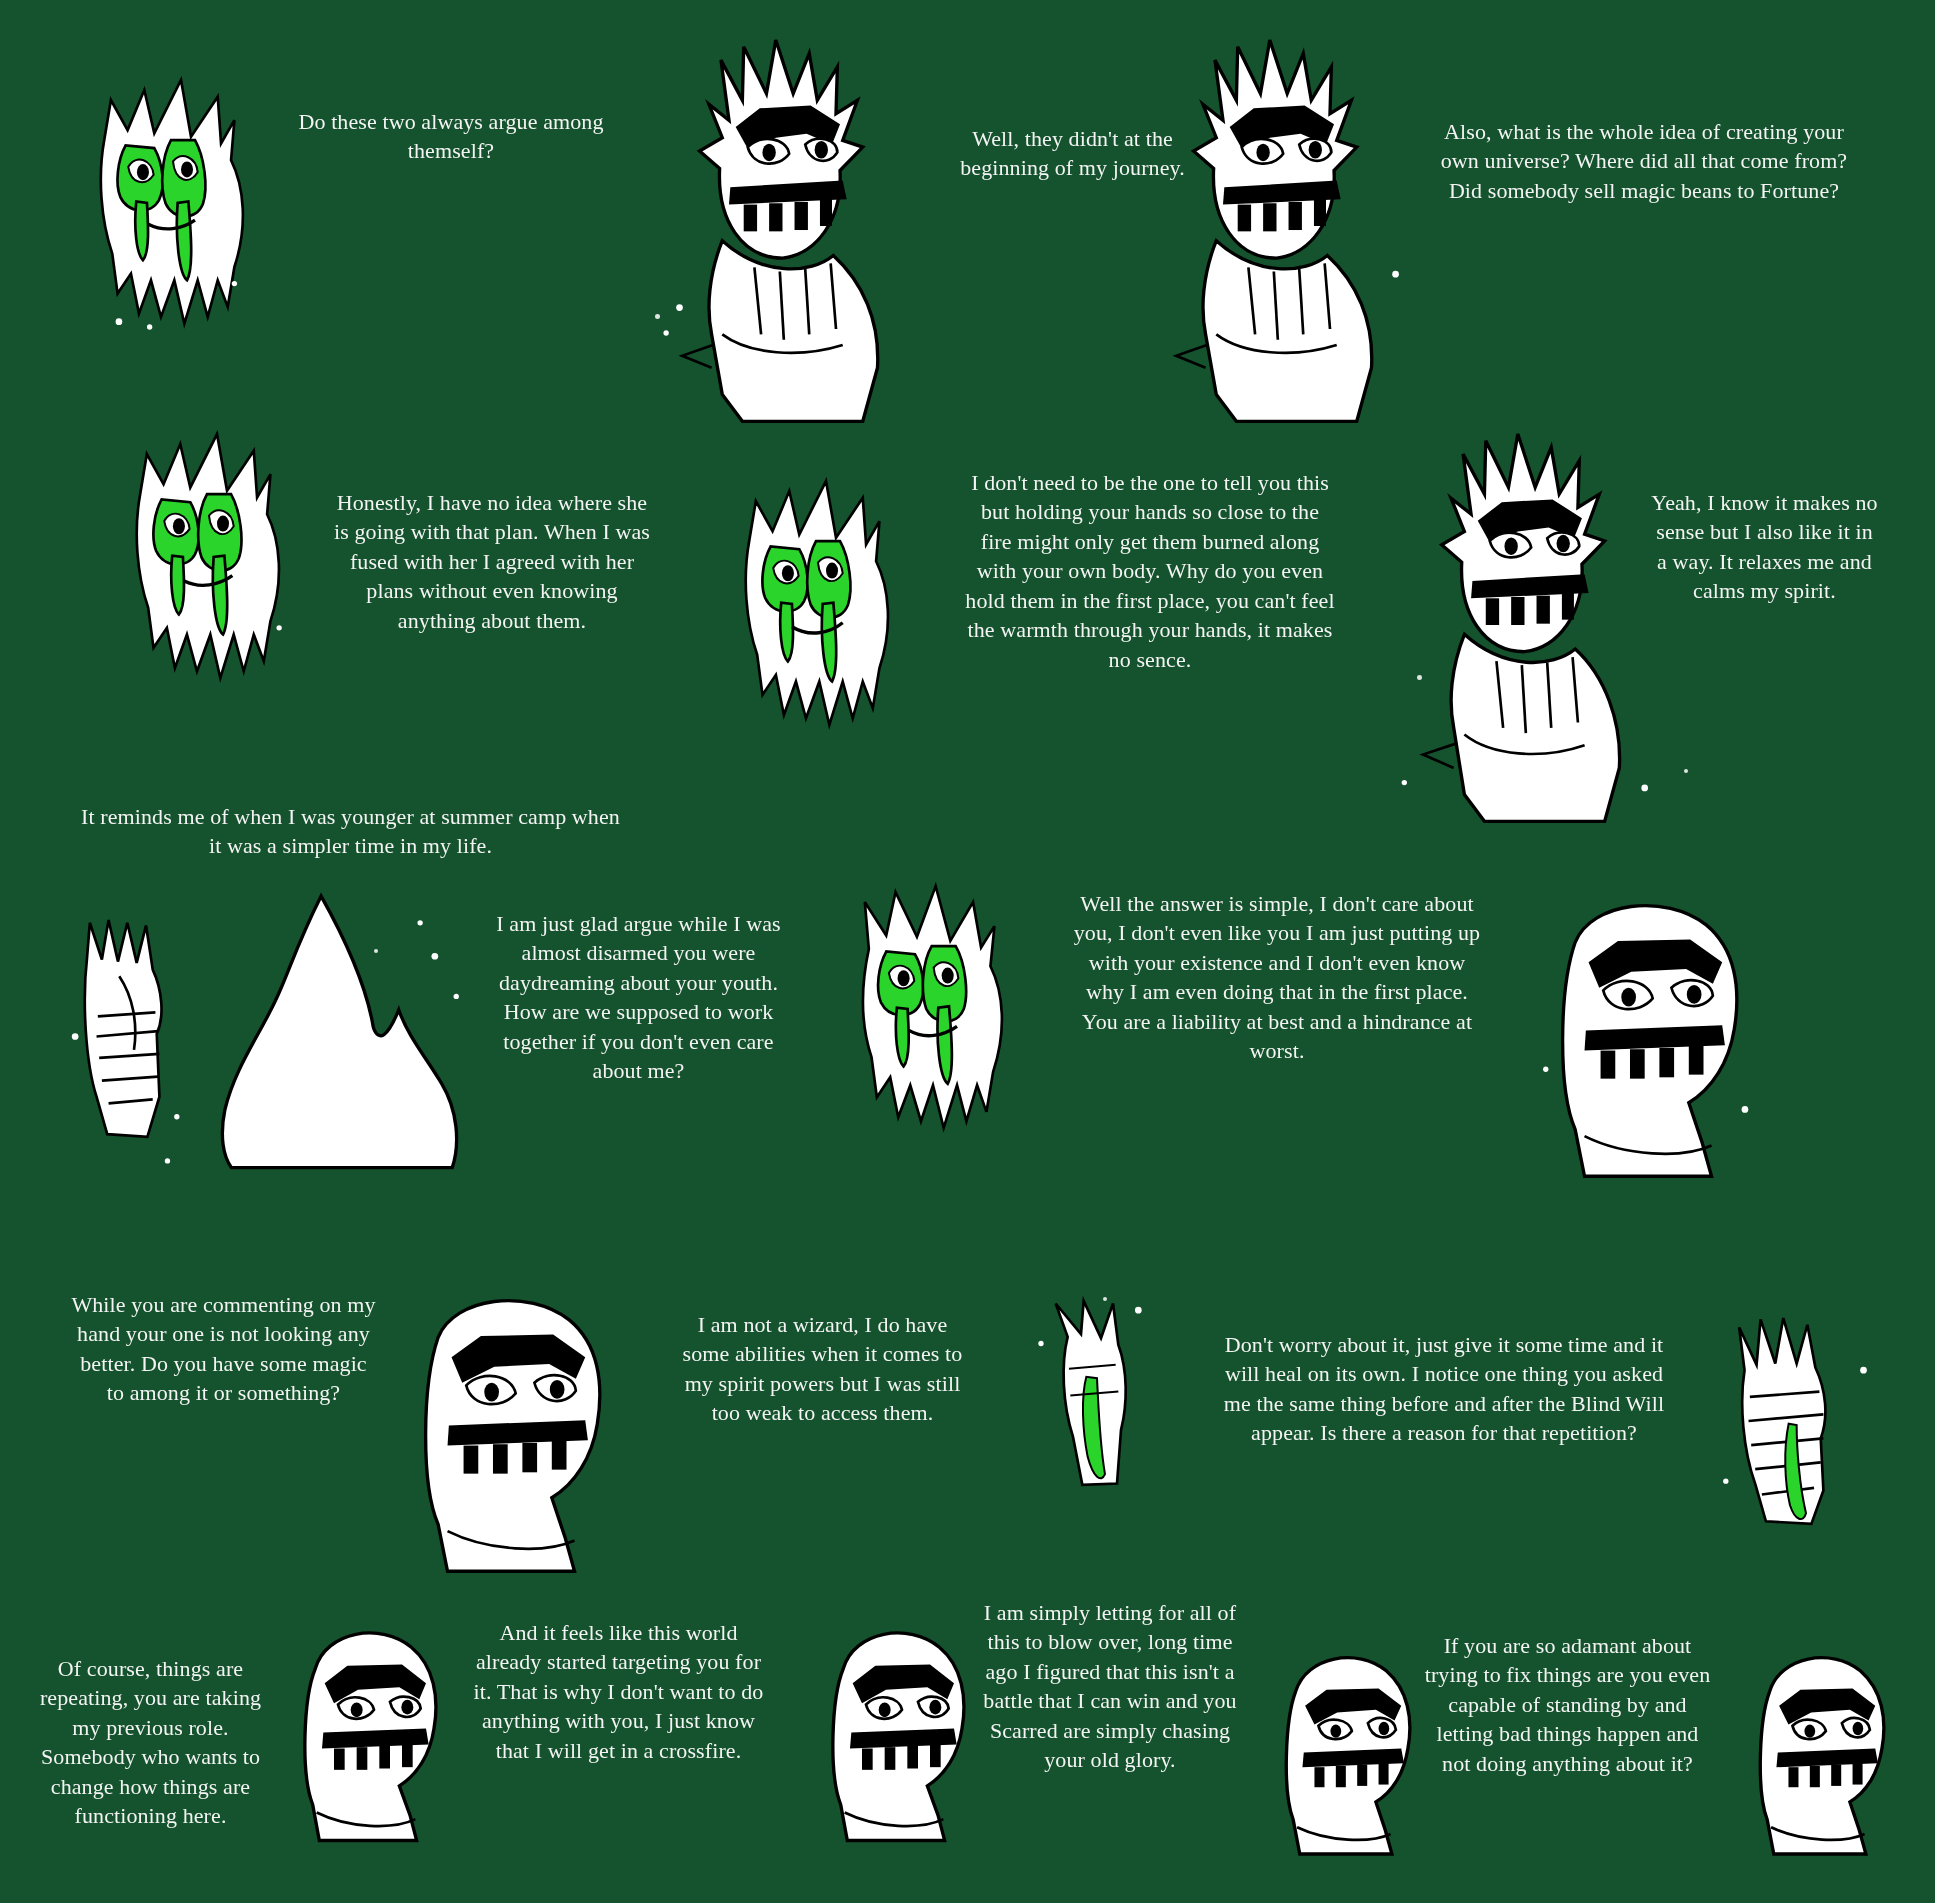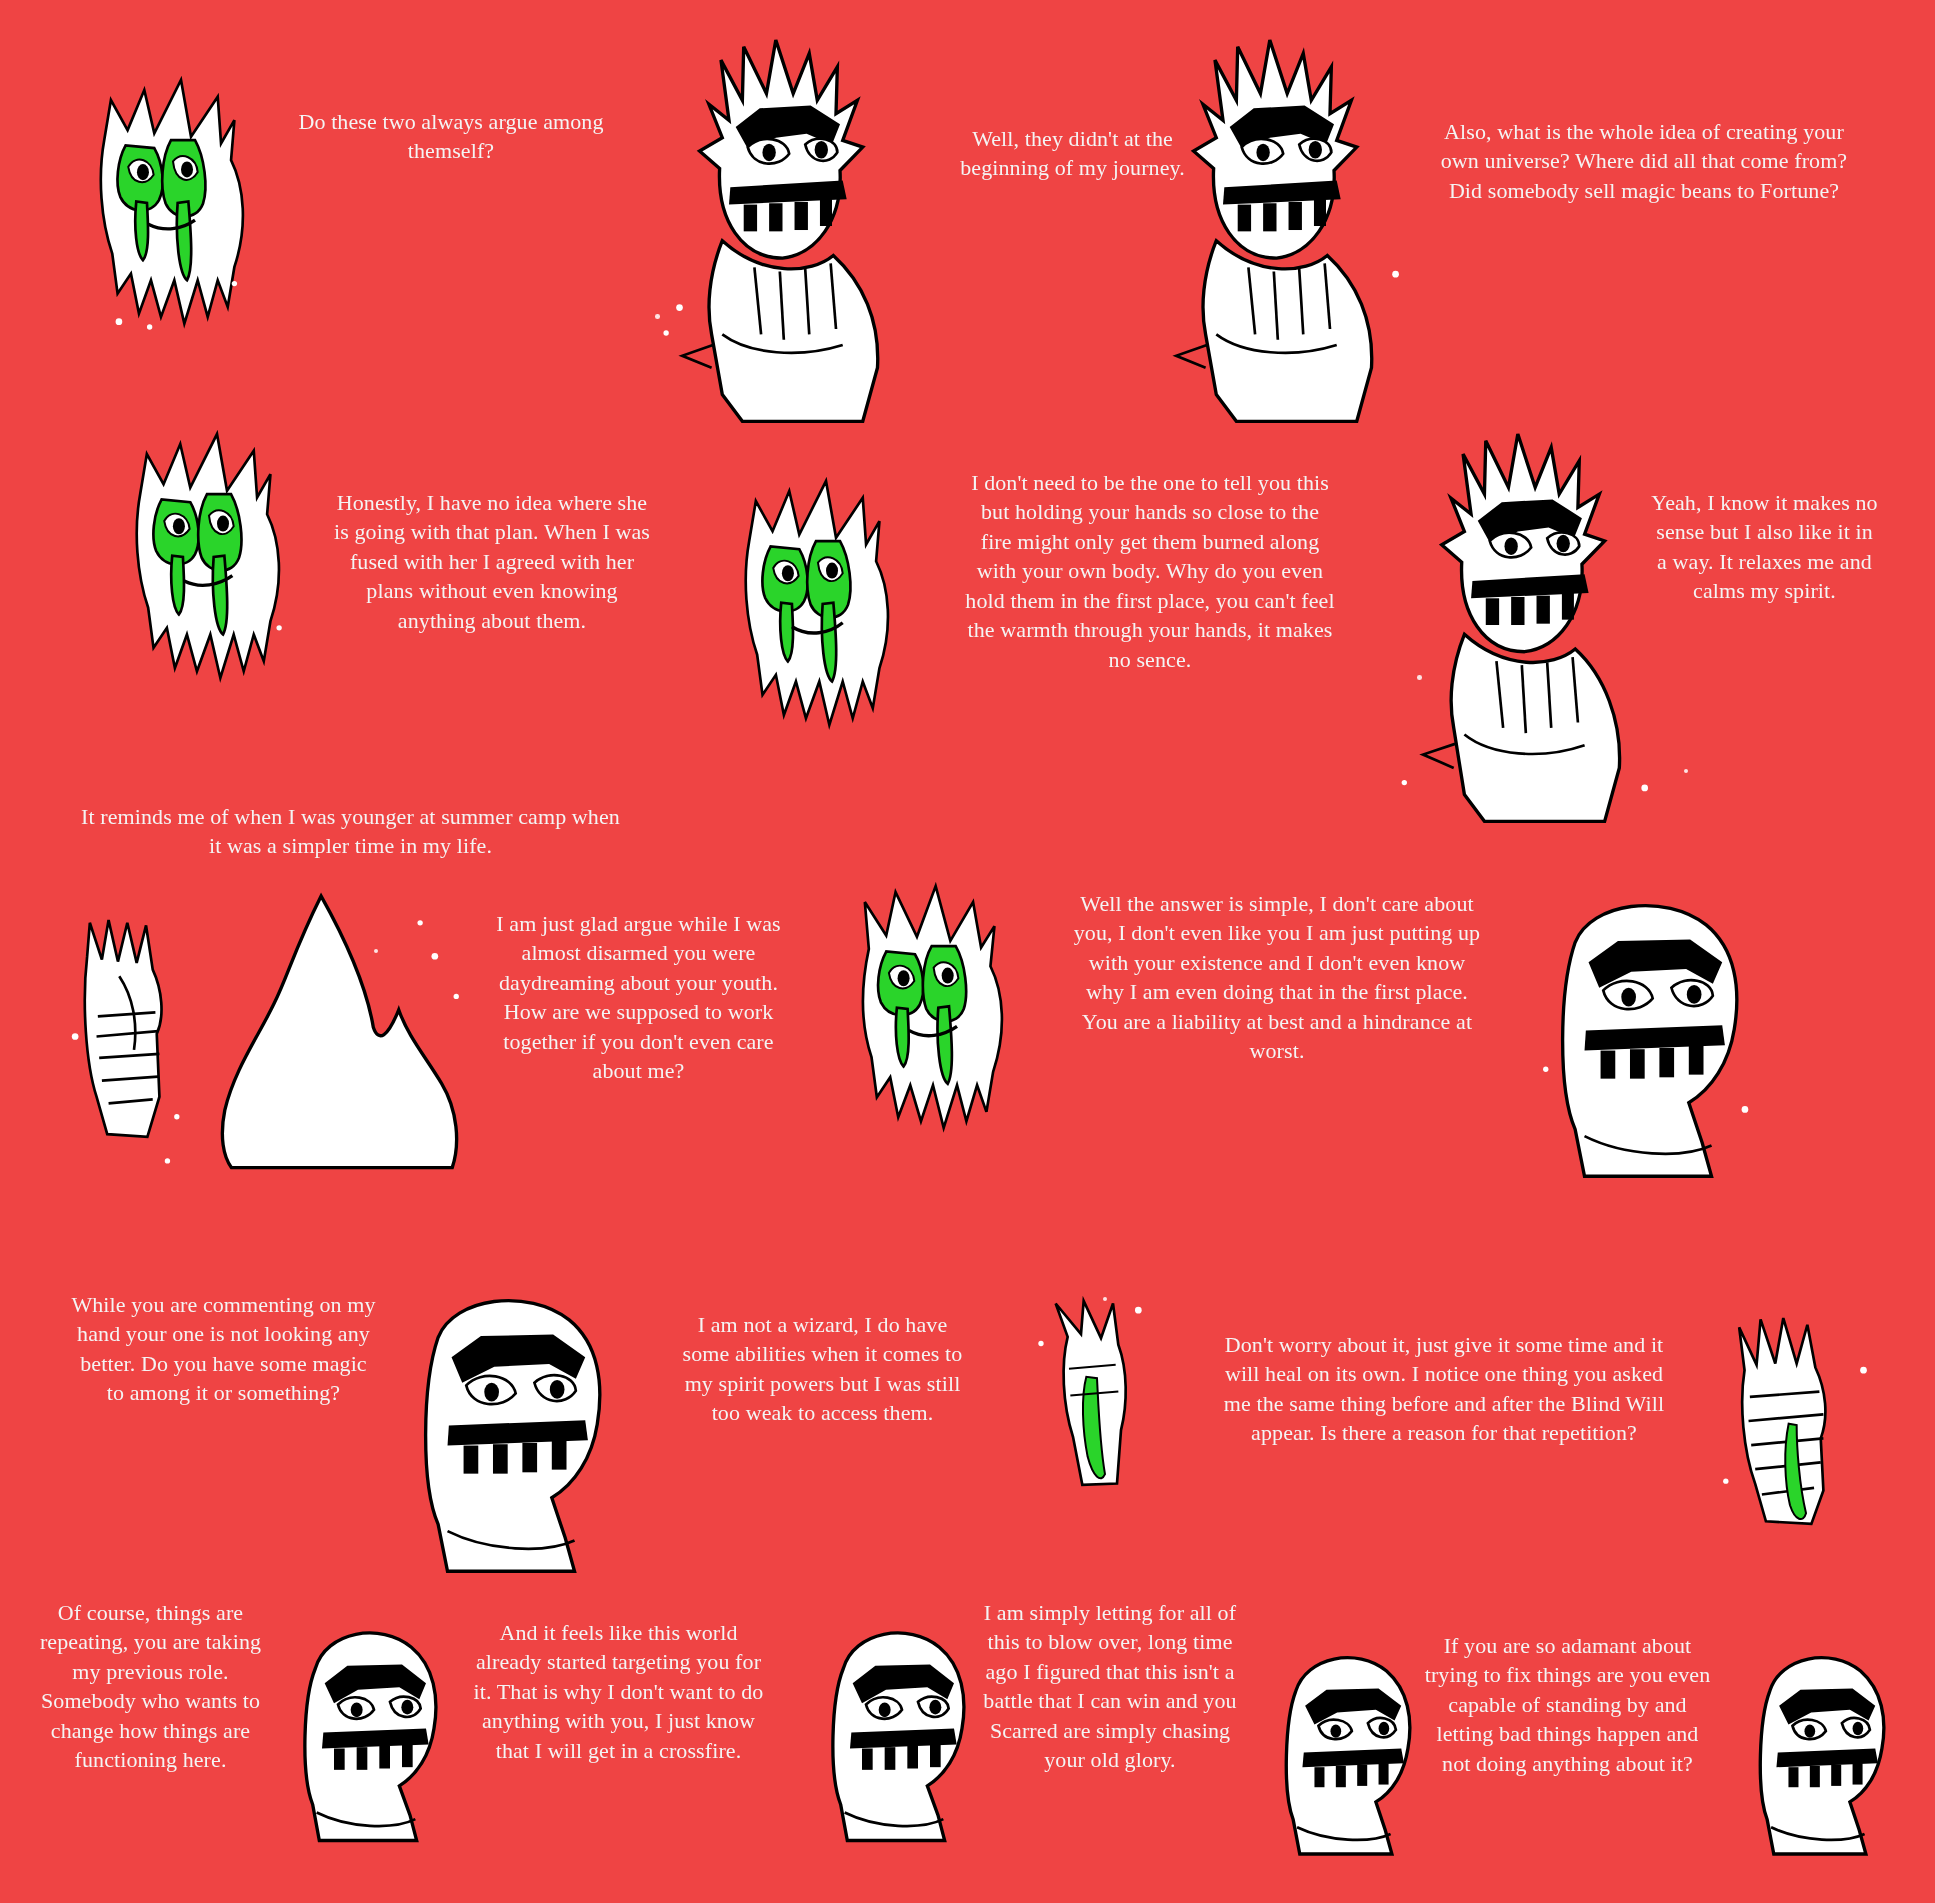"Do these two always argue" .comic { background: #ef4444 -> #14532d }
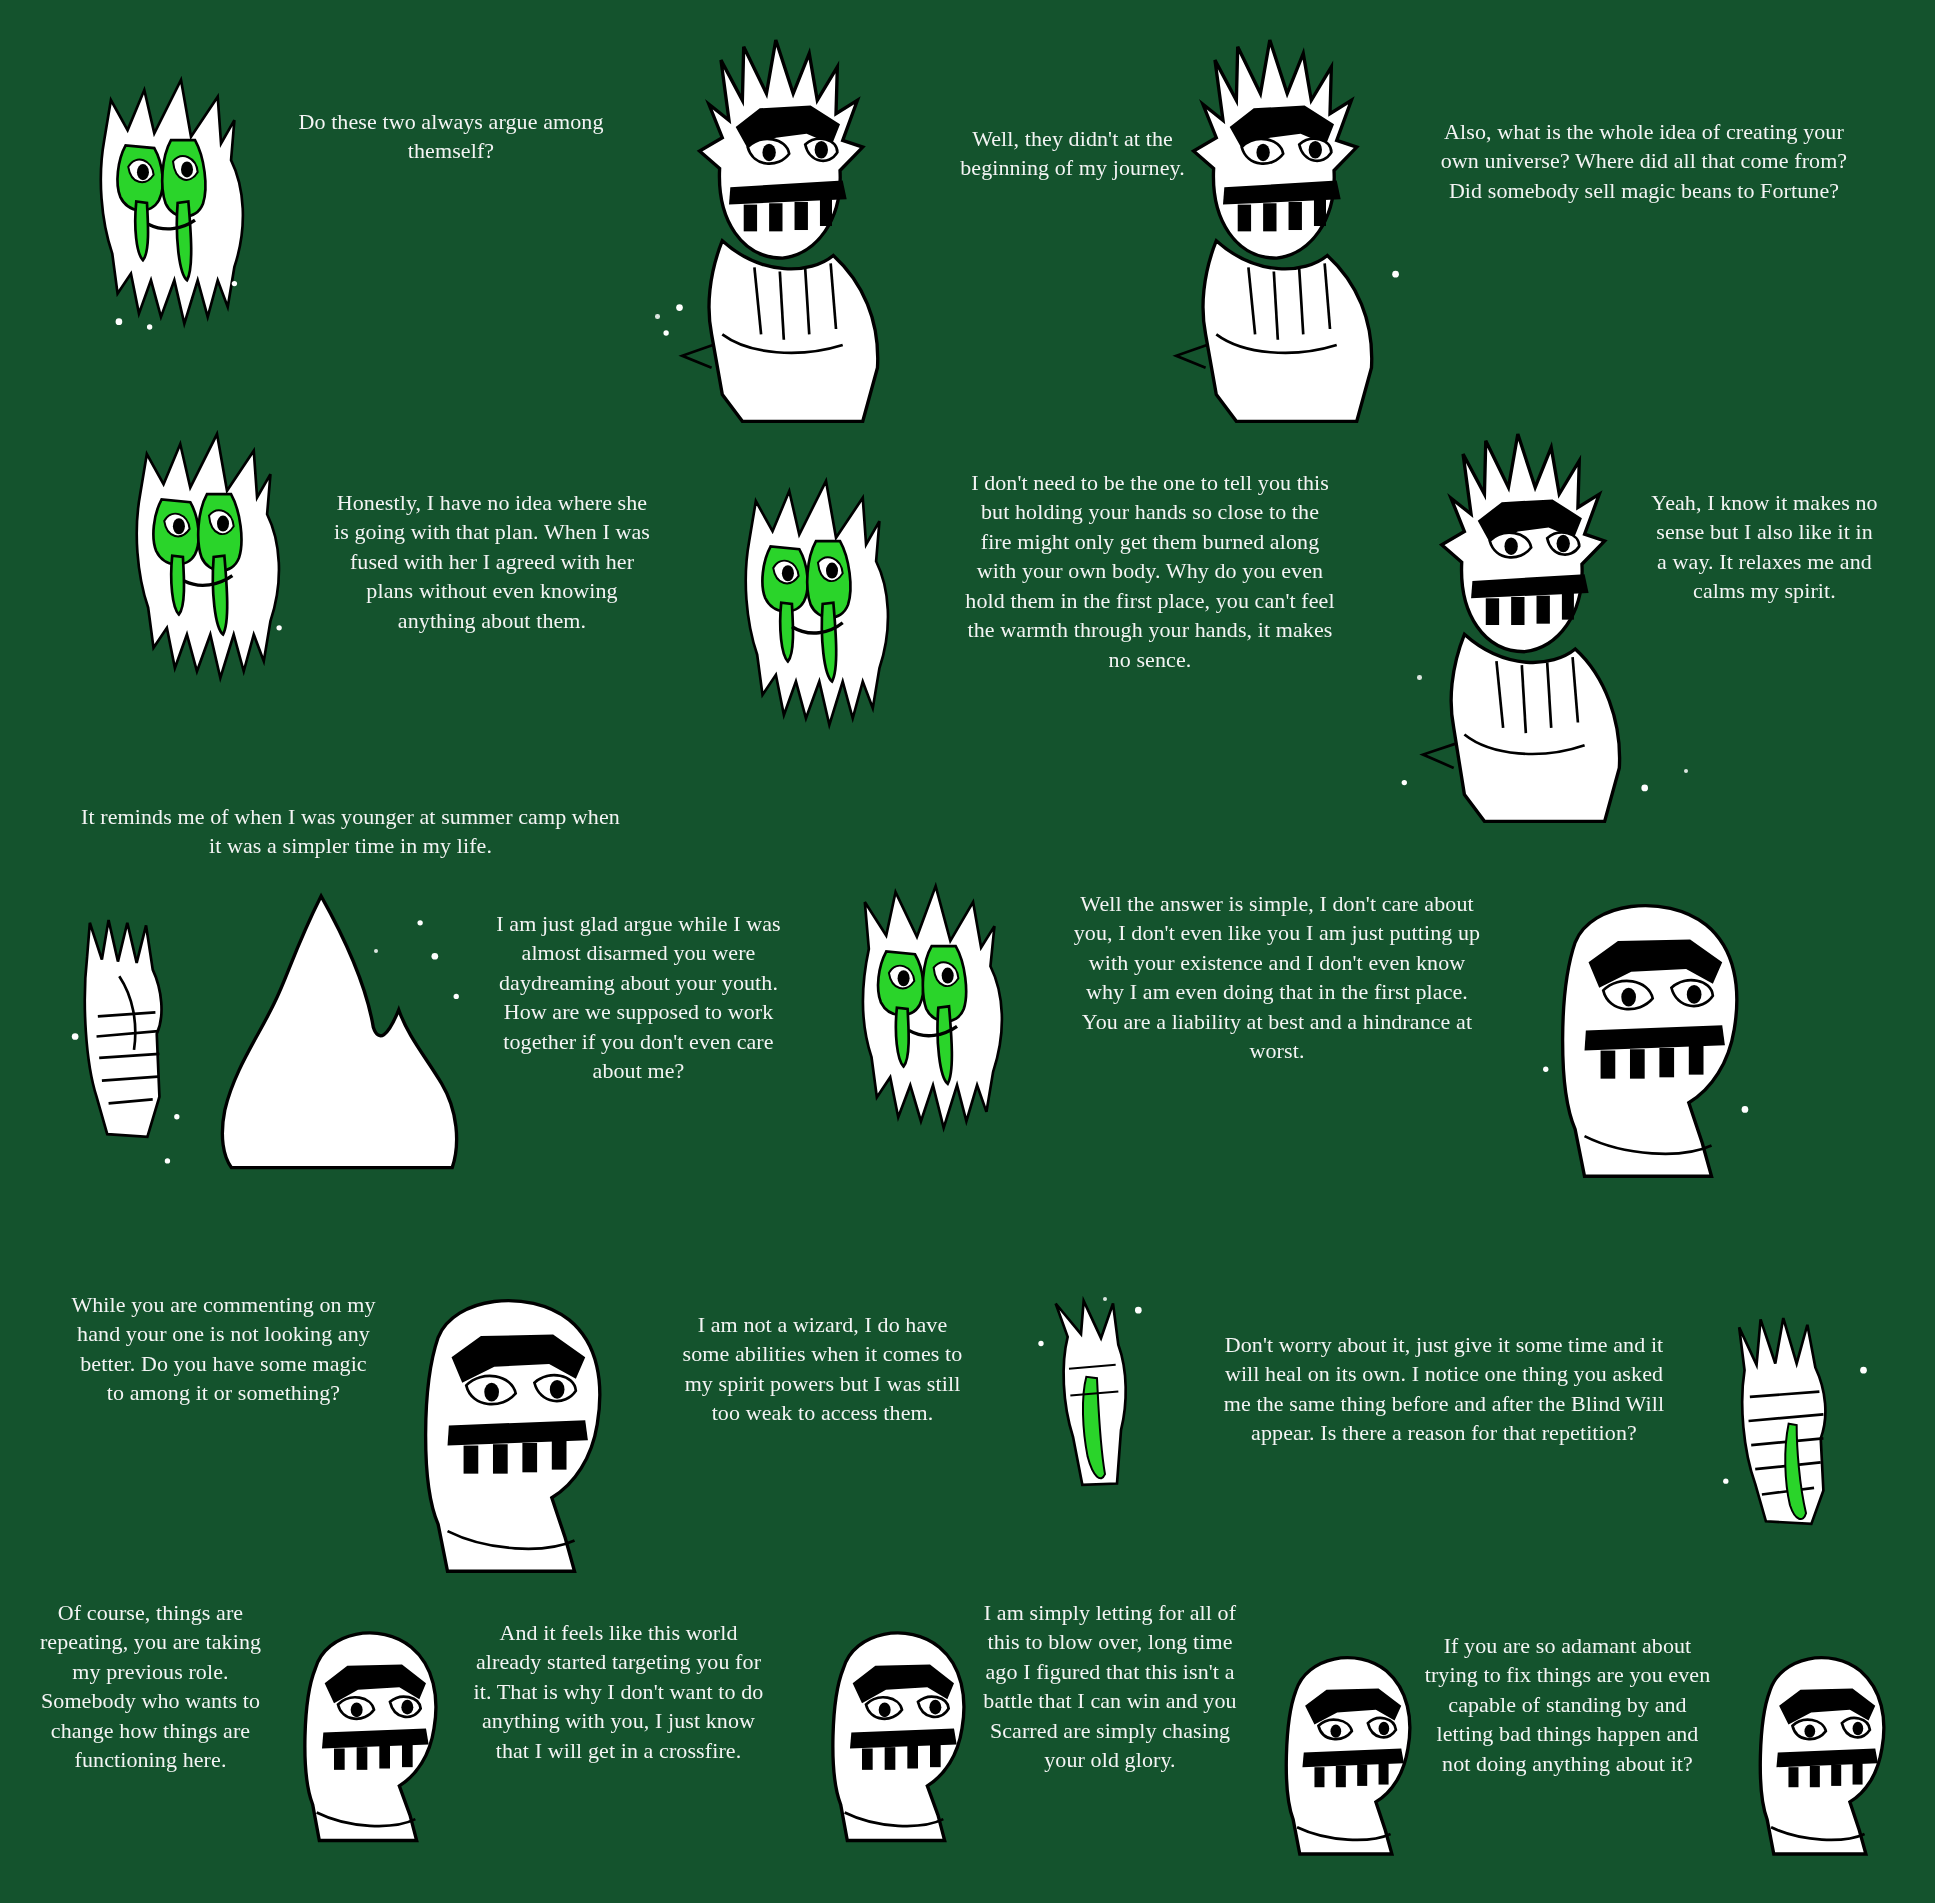"Of course, things are repeating," div.bubble { top: 1598px -> 1654px }
